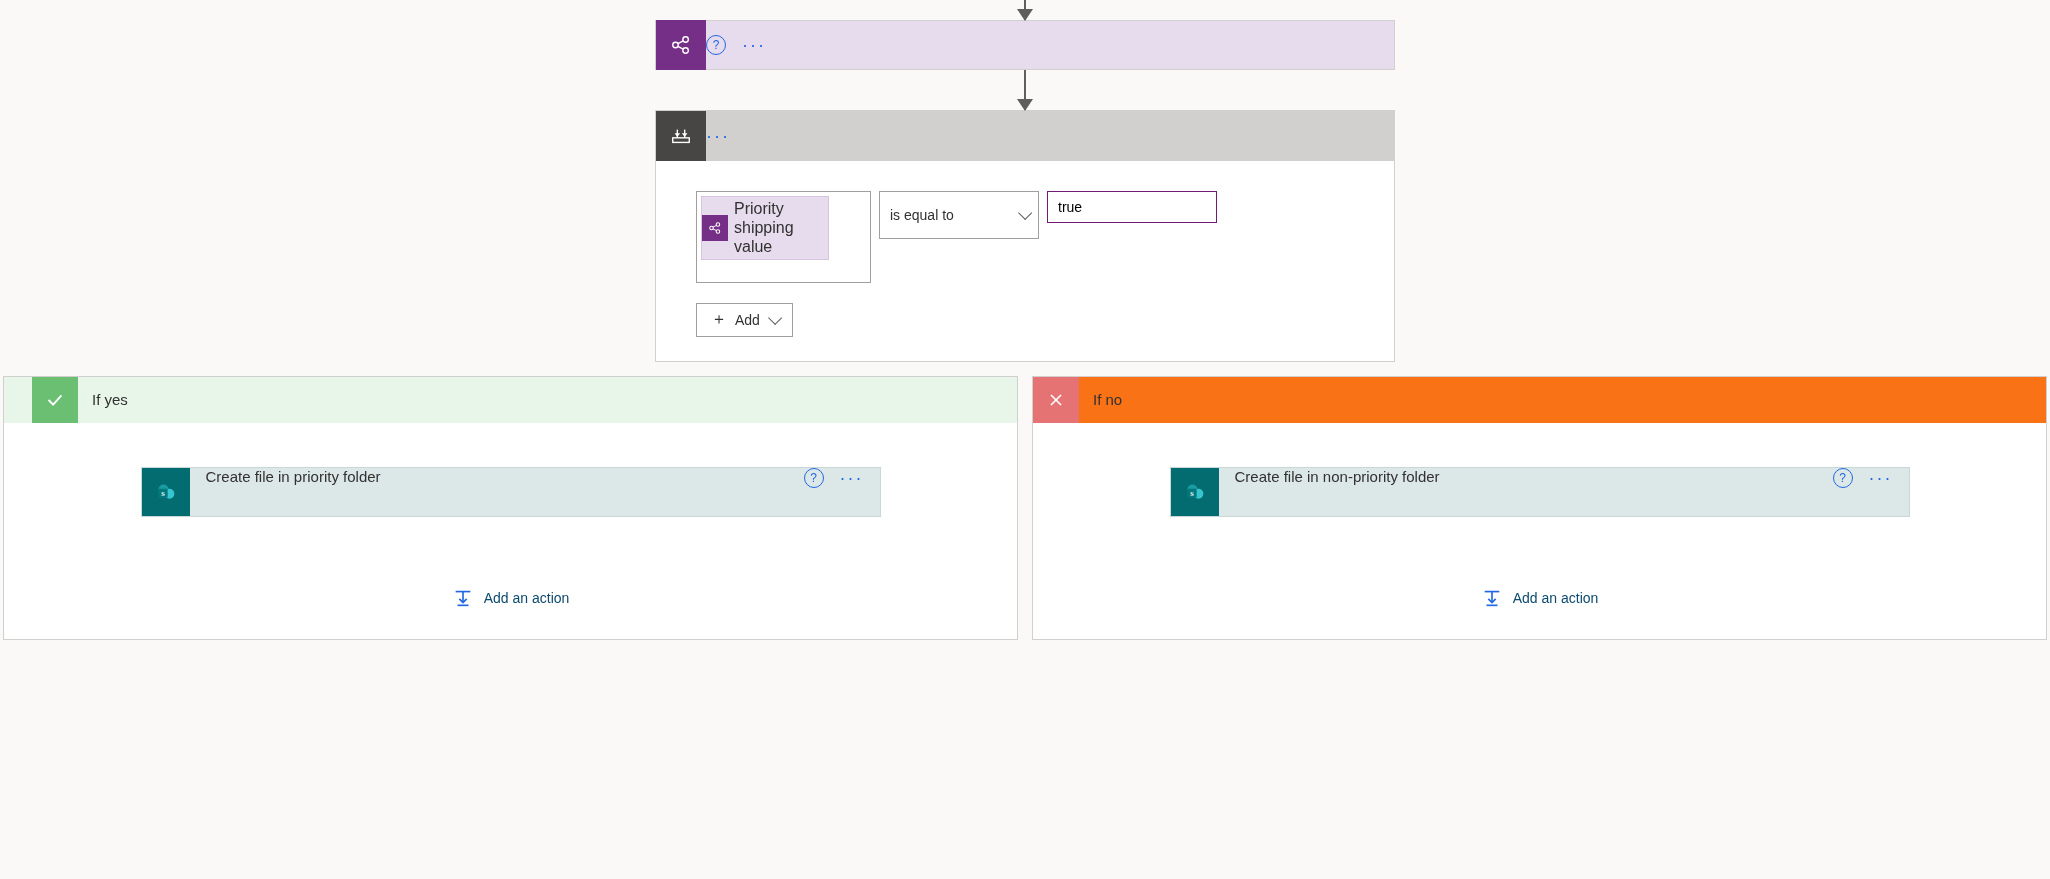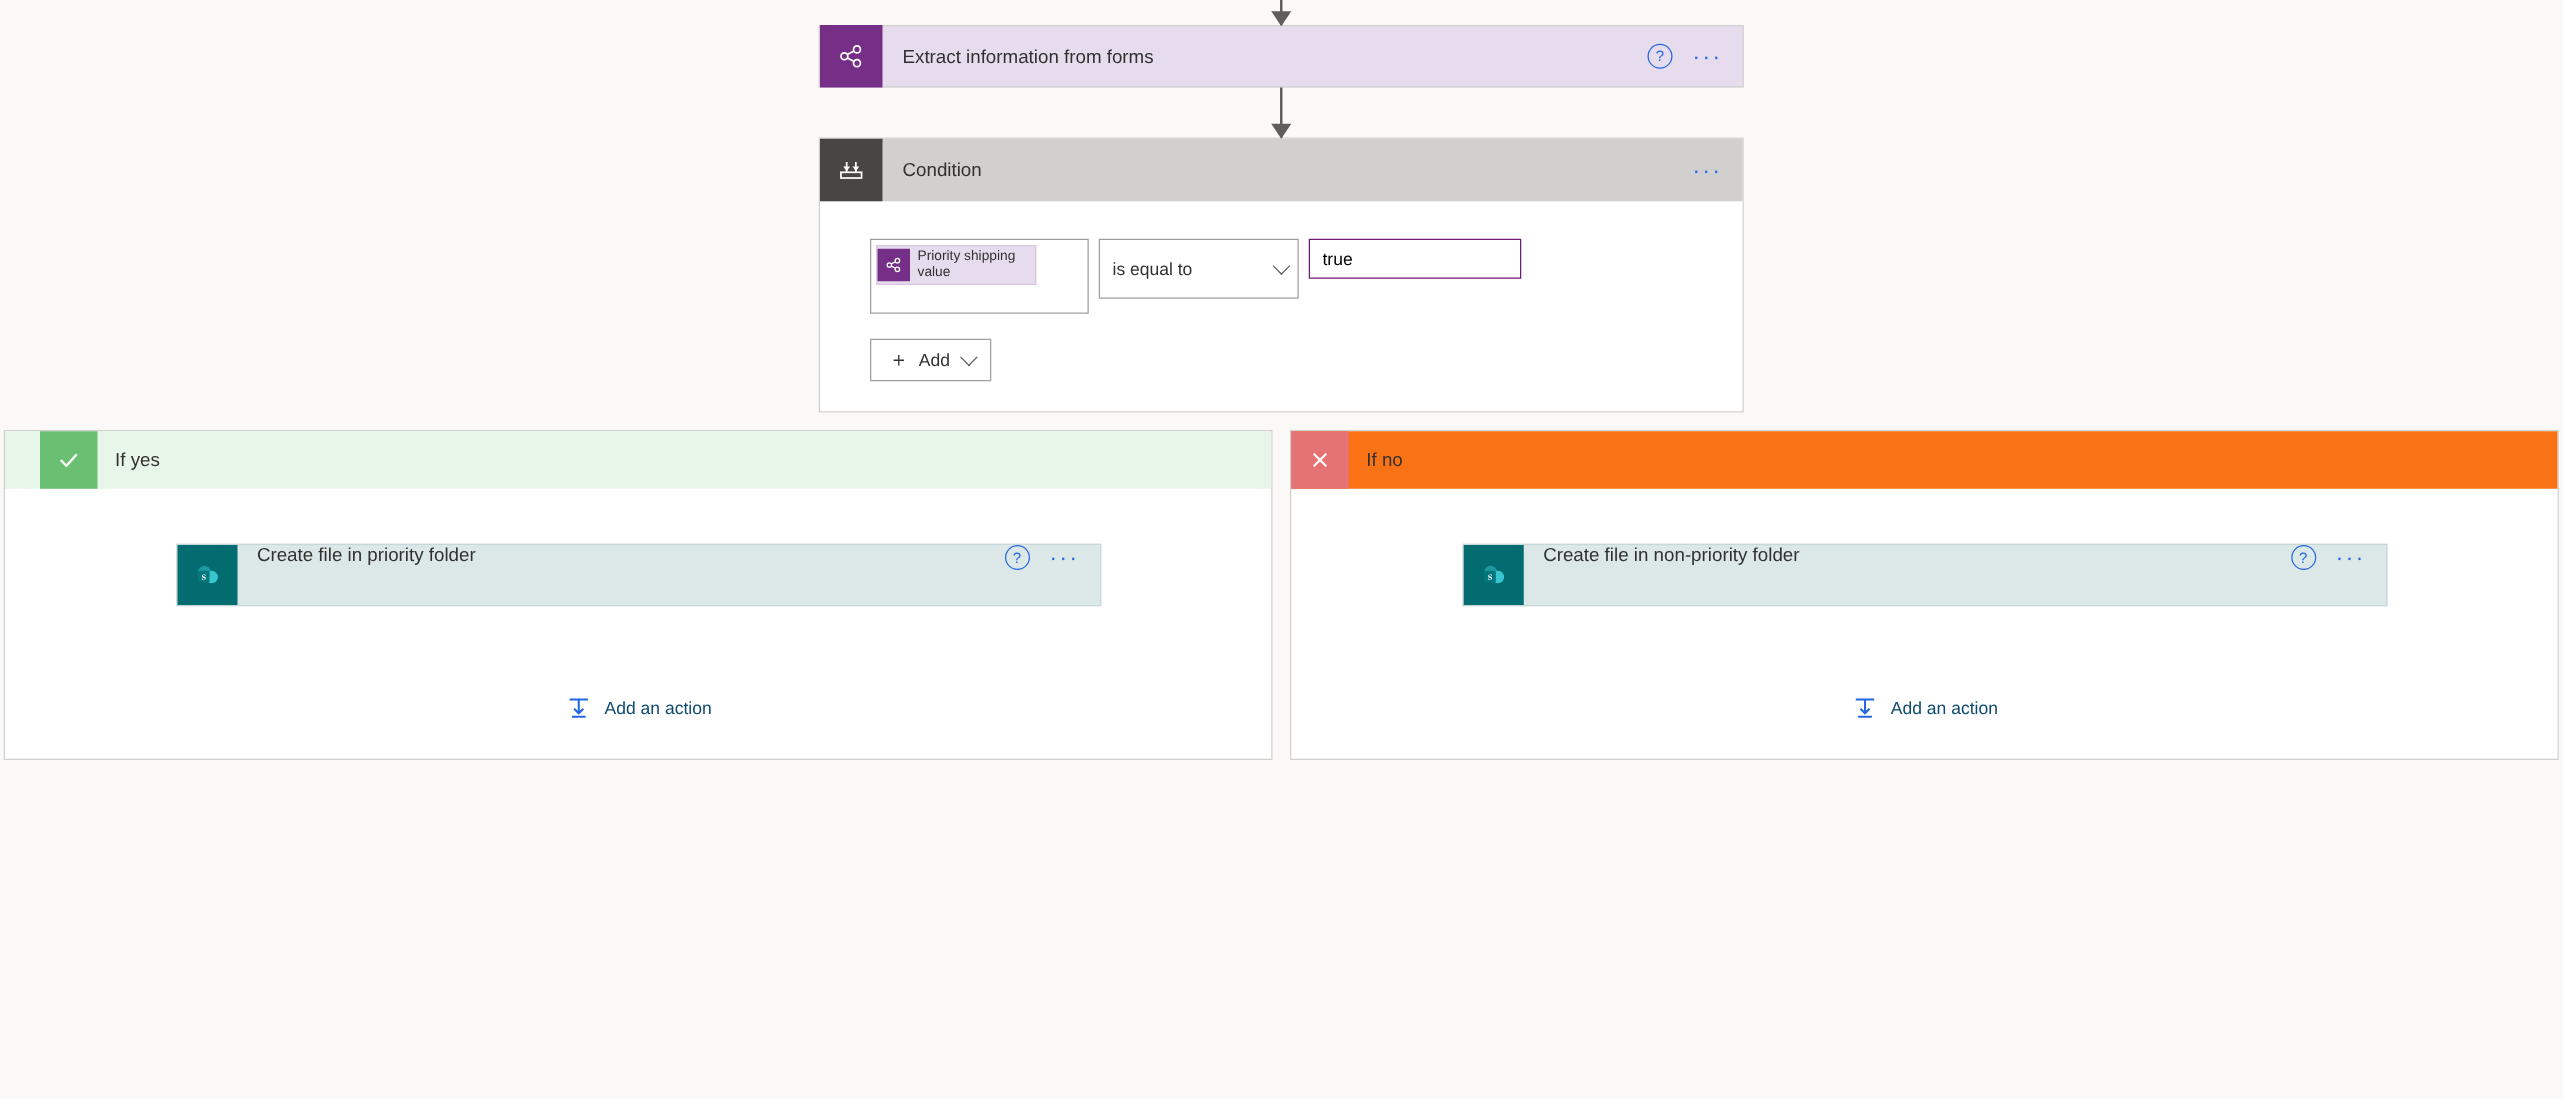"Extract information from forms" div.action-title { html: <div>Extract information from forms</div> -> none }
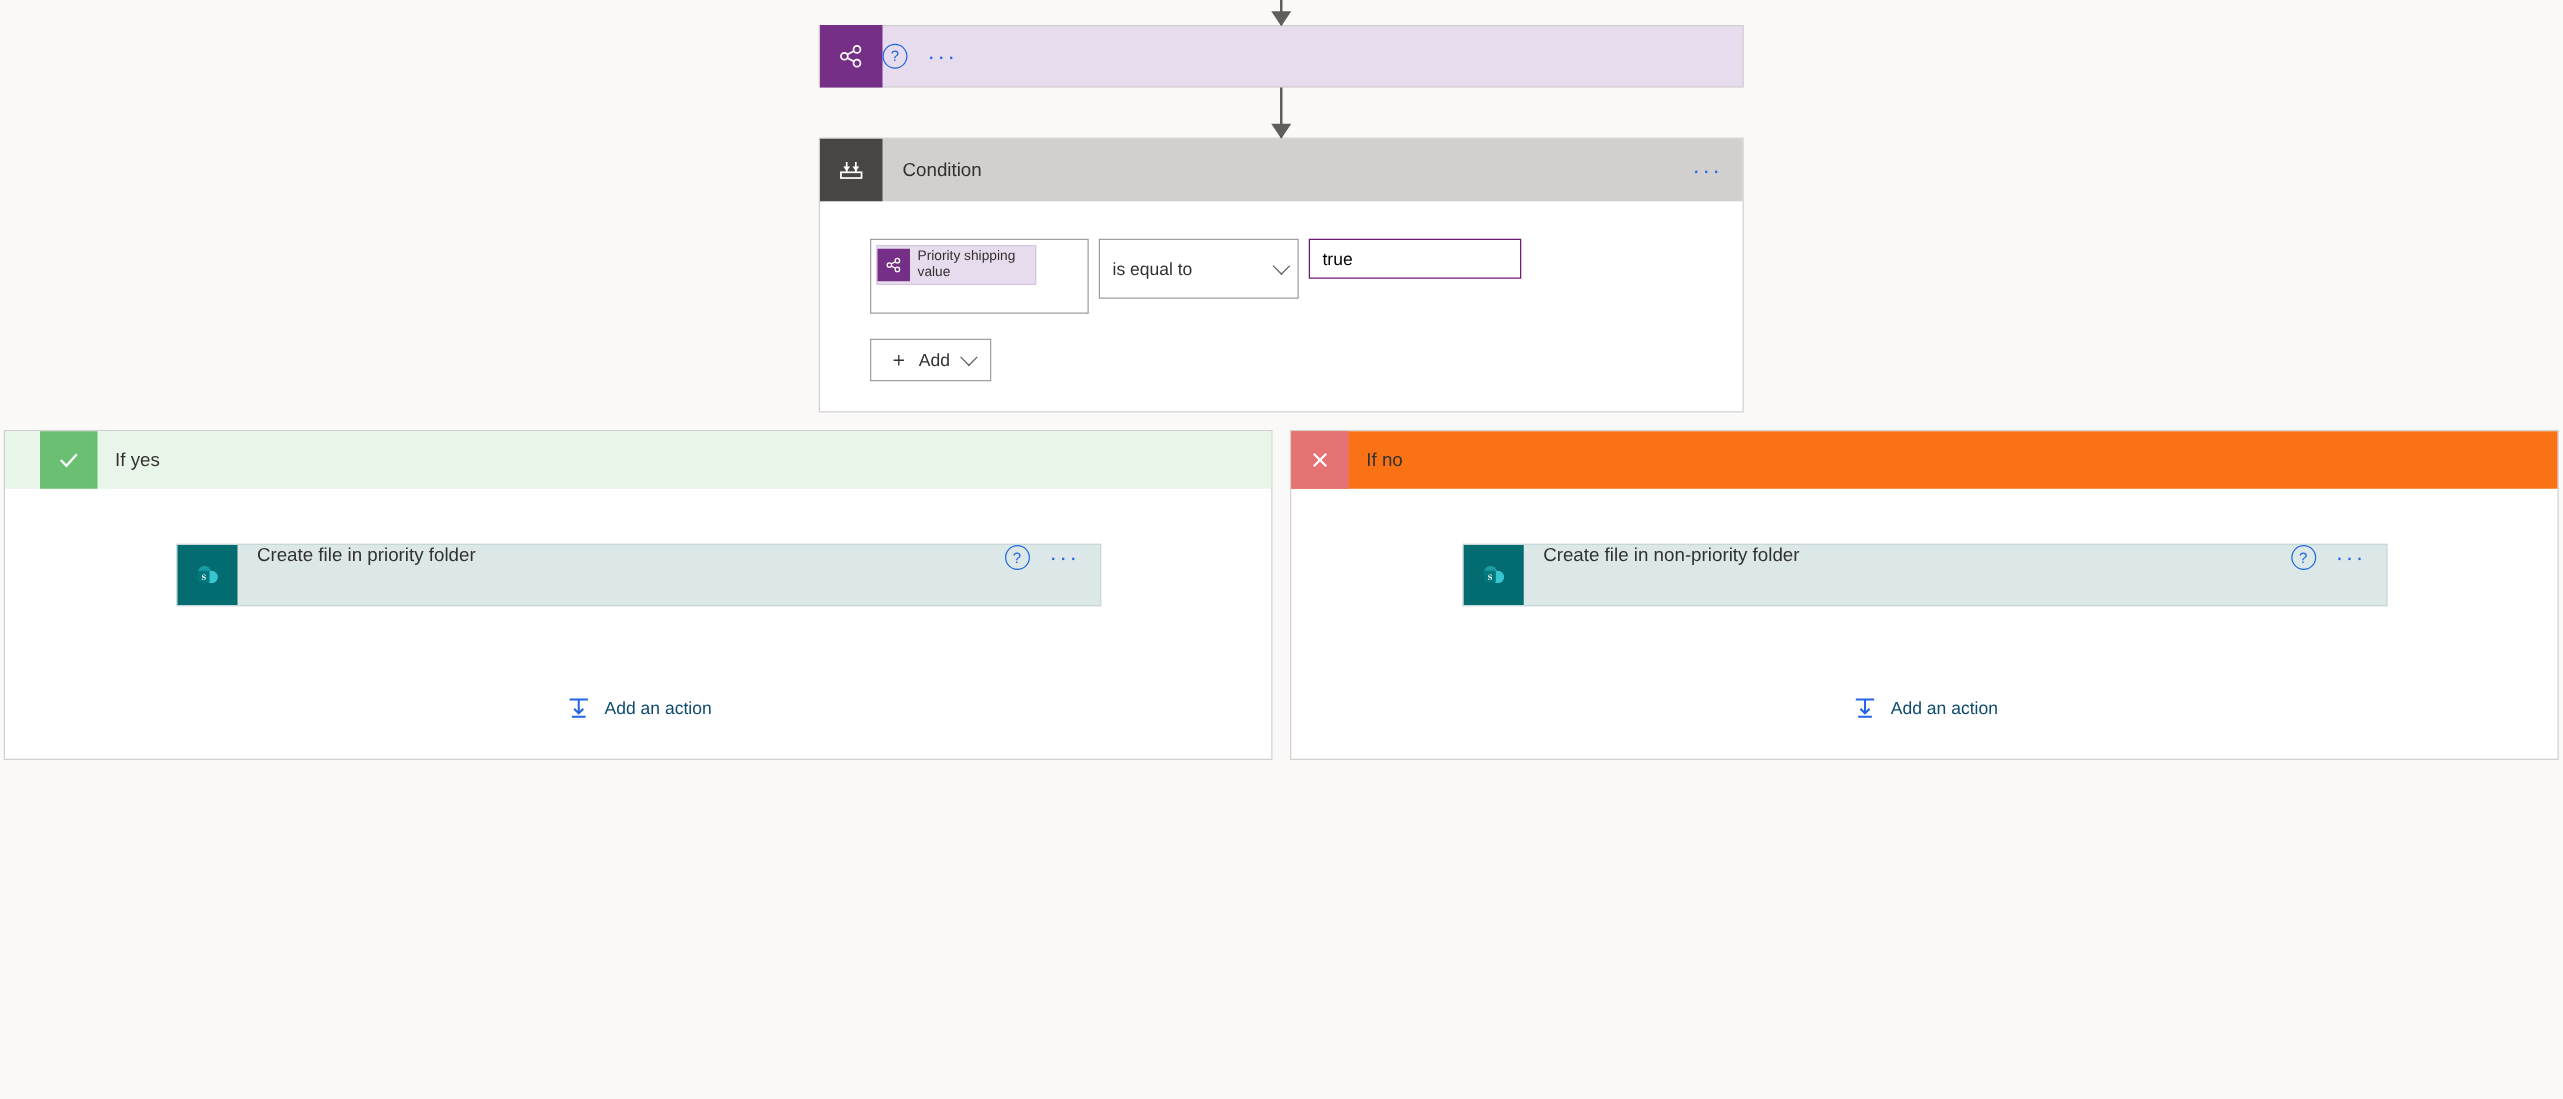"Condition" div.action-title { html: <div>Condition</div> -> none }
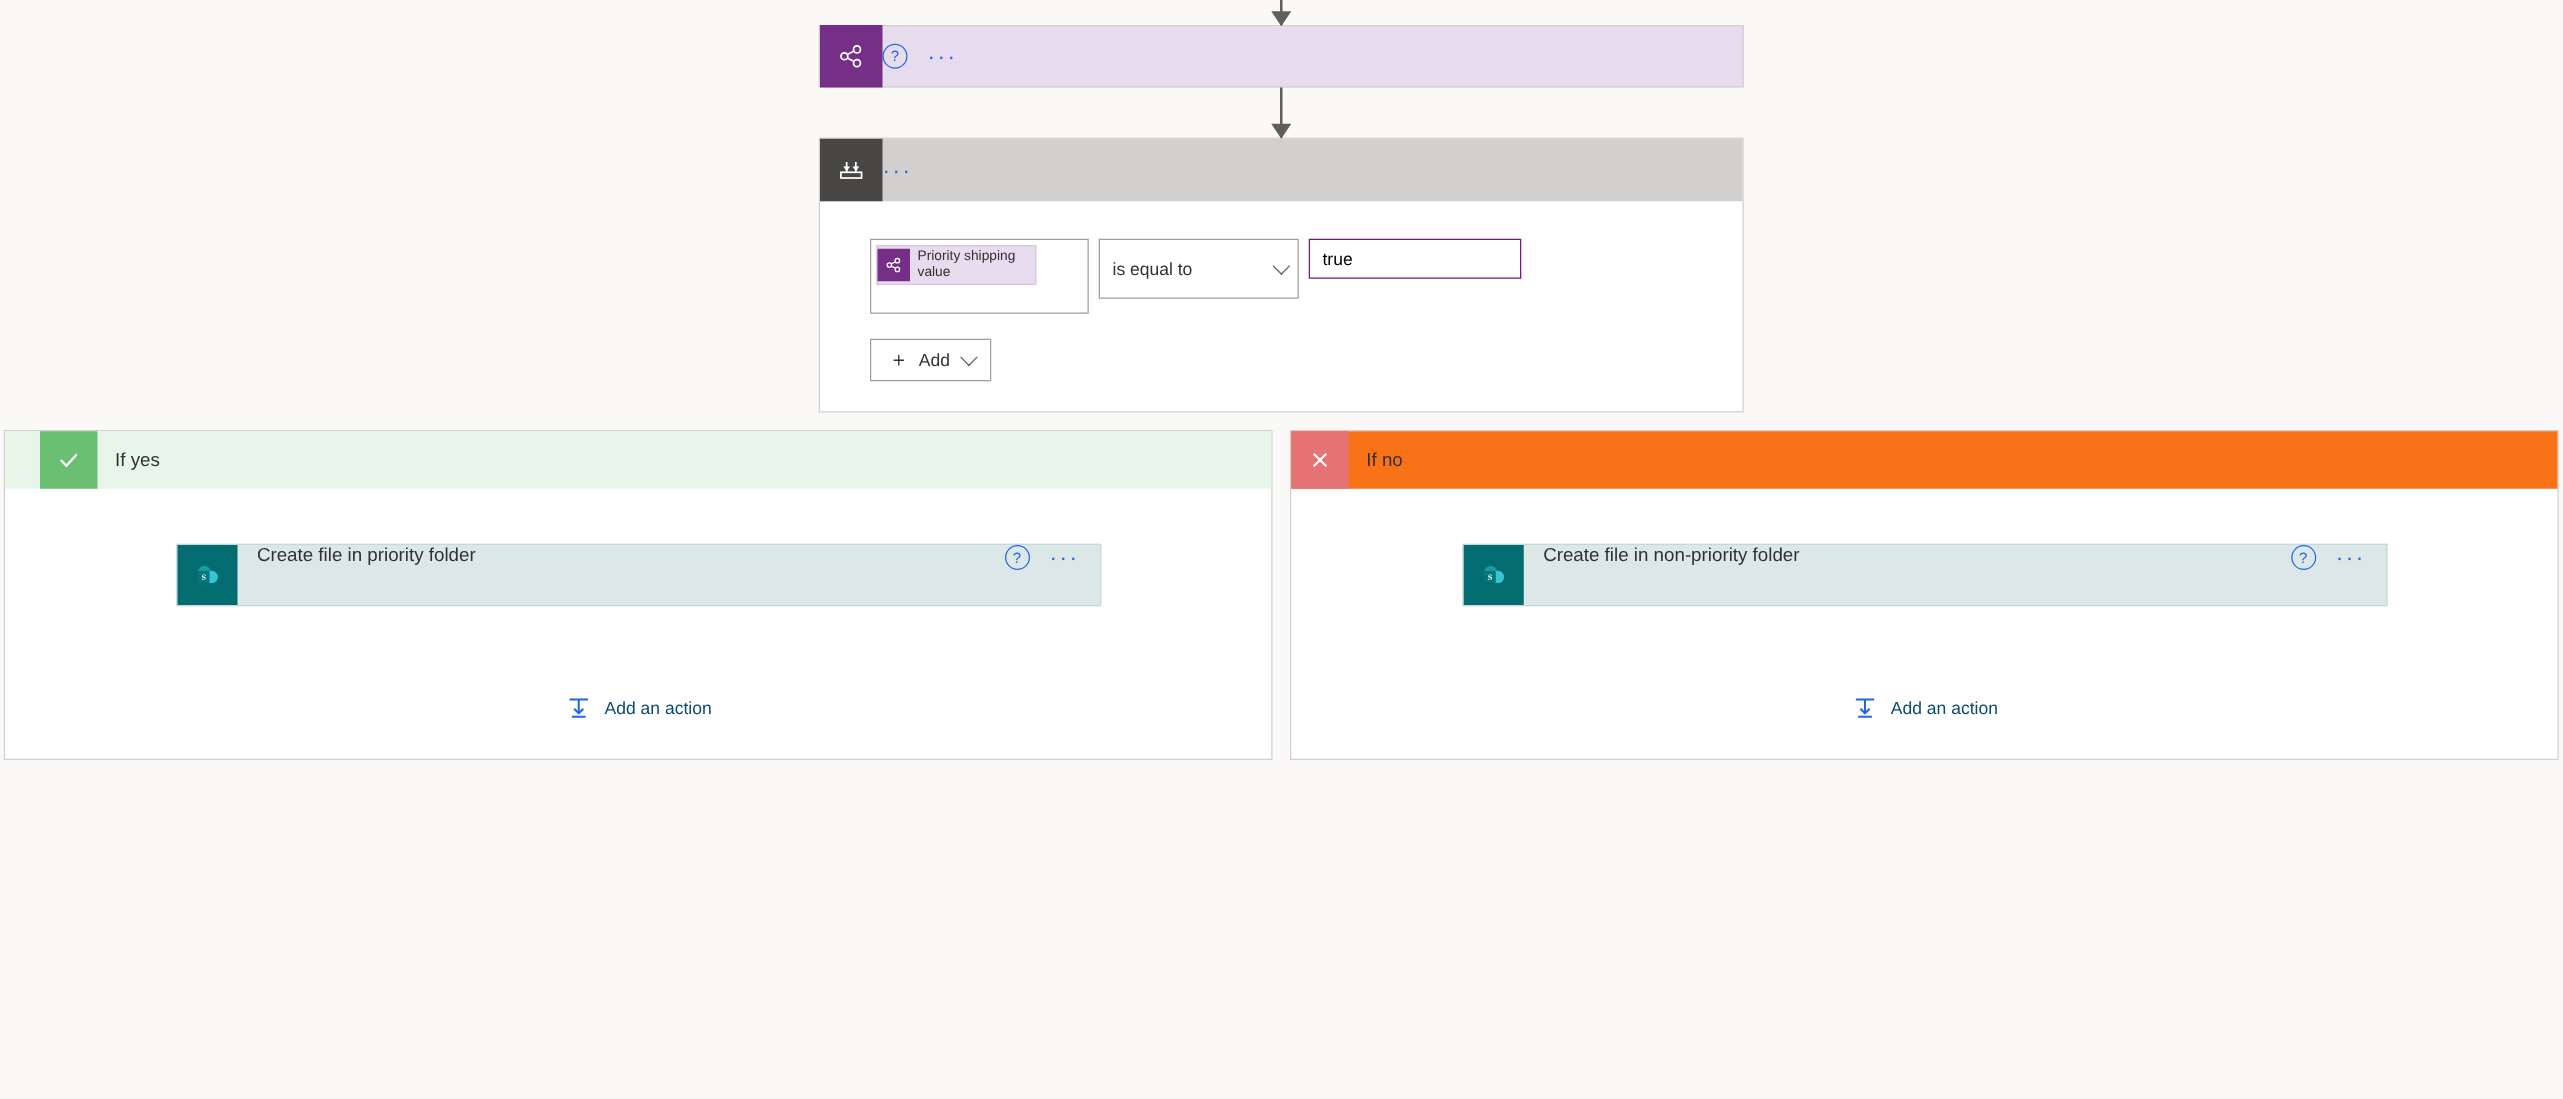"Priority shipping value" .token { font-size: 11px -> 16px }
